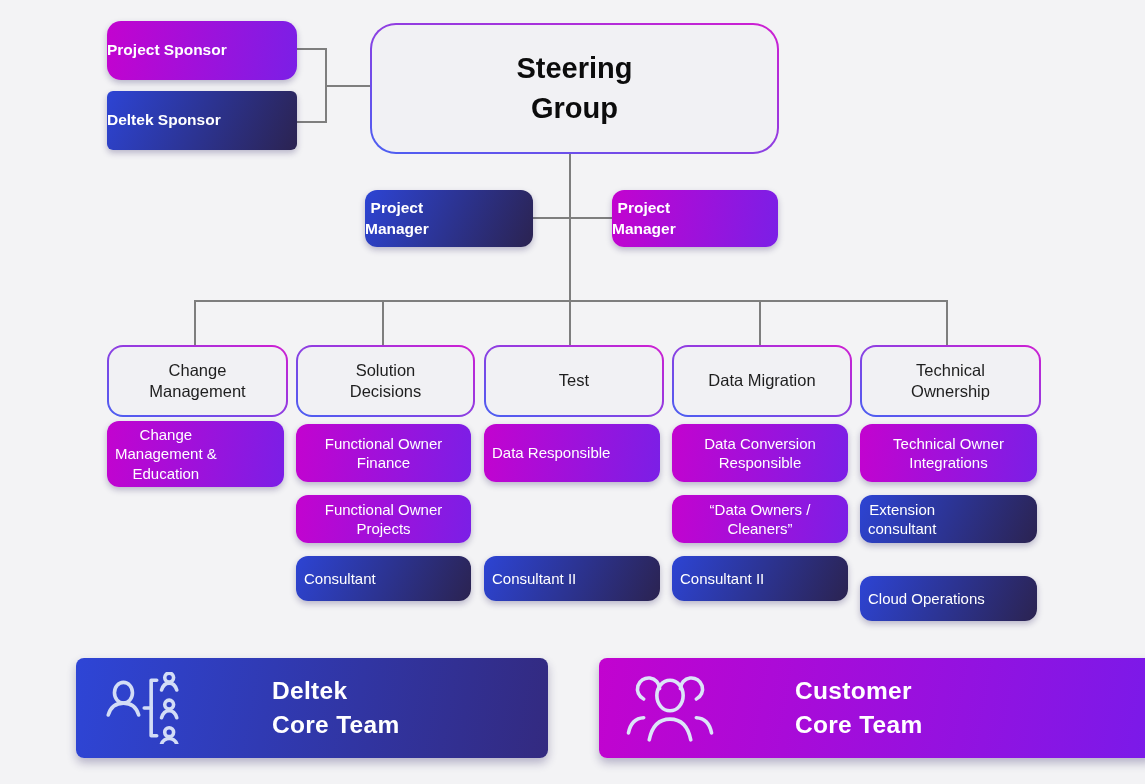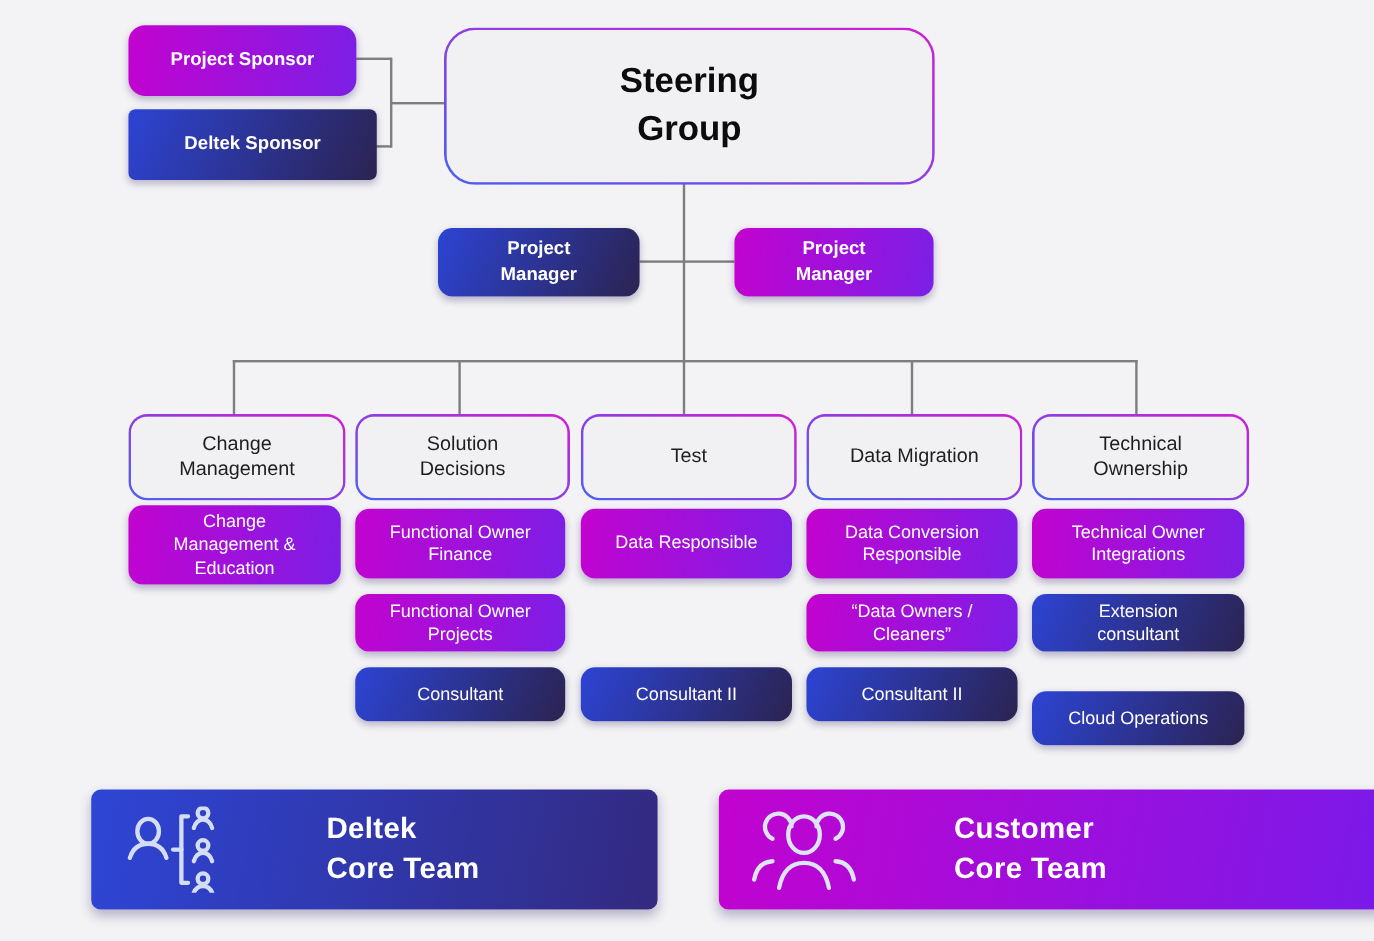"Project Sponsor" .gbox { justify-content: center -> none }
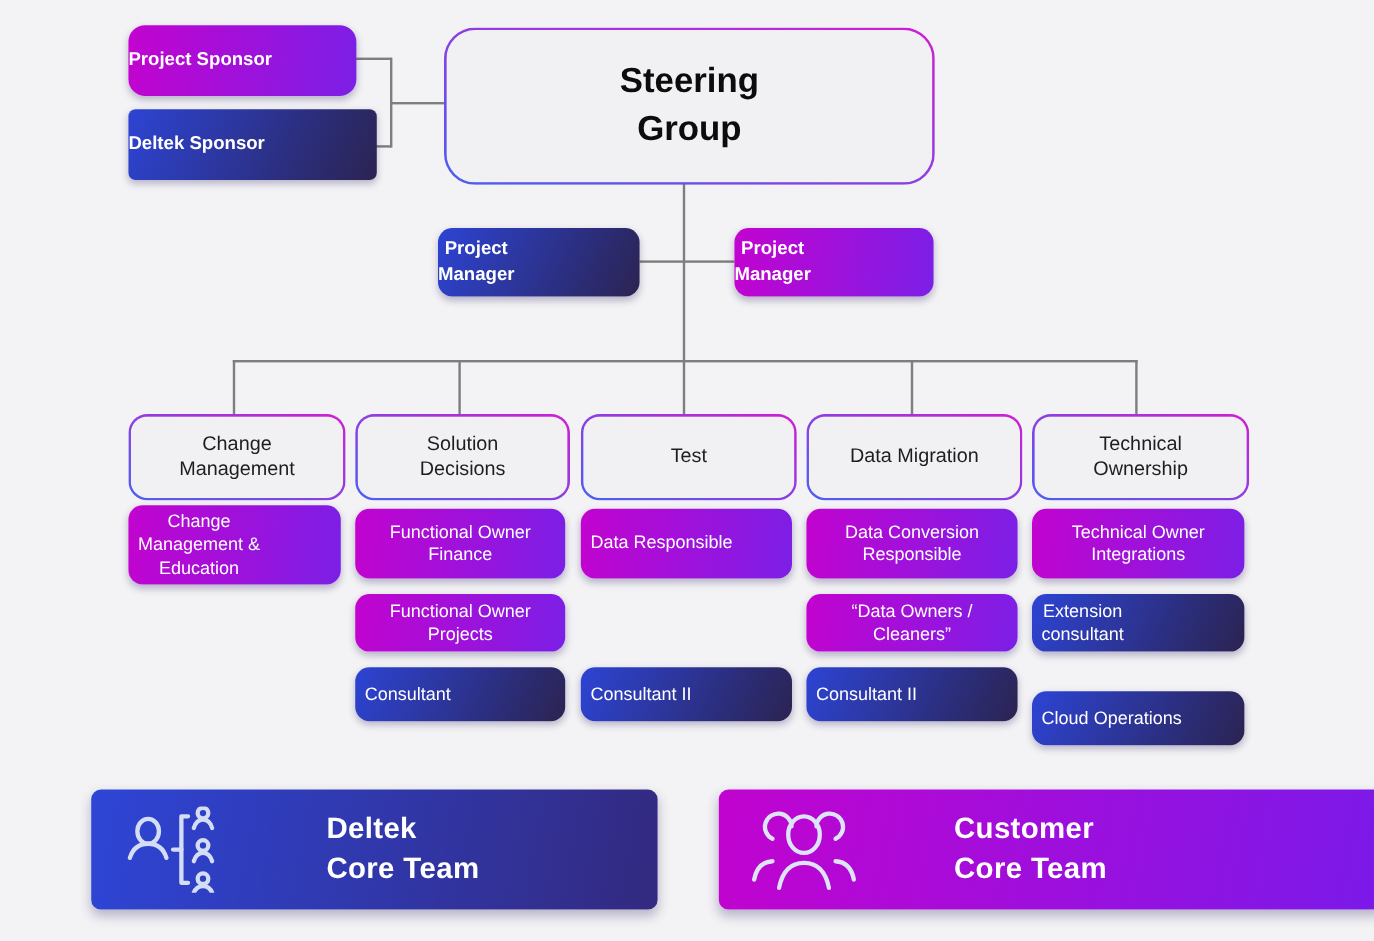"Deltek Sponsor" div.gbox { width: 207px -> 190px }
